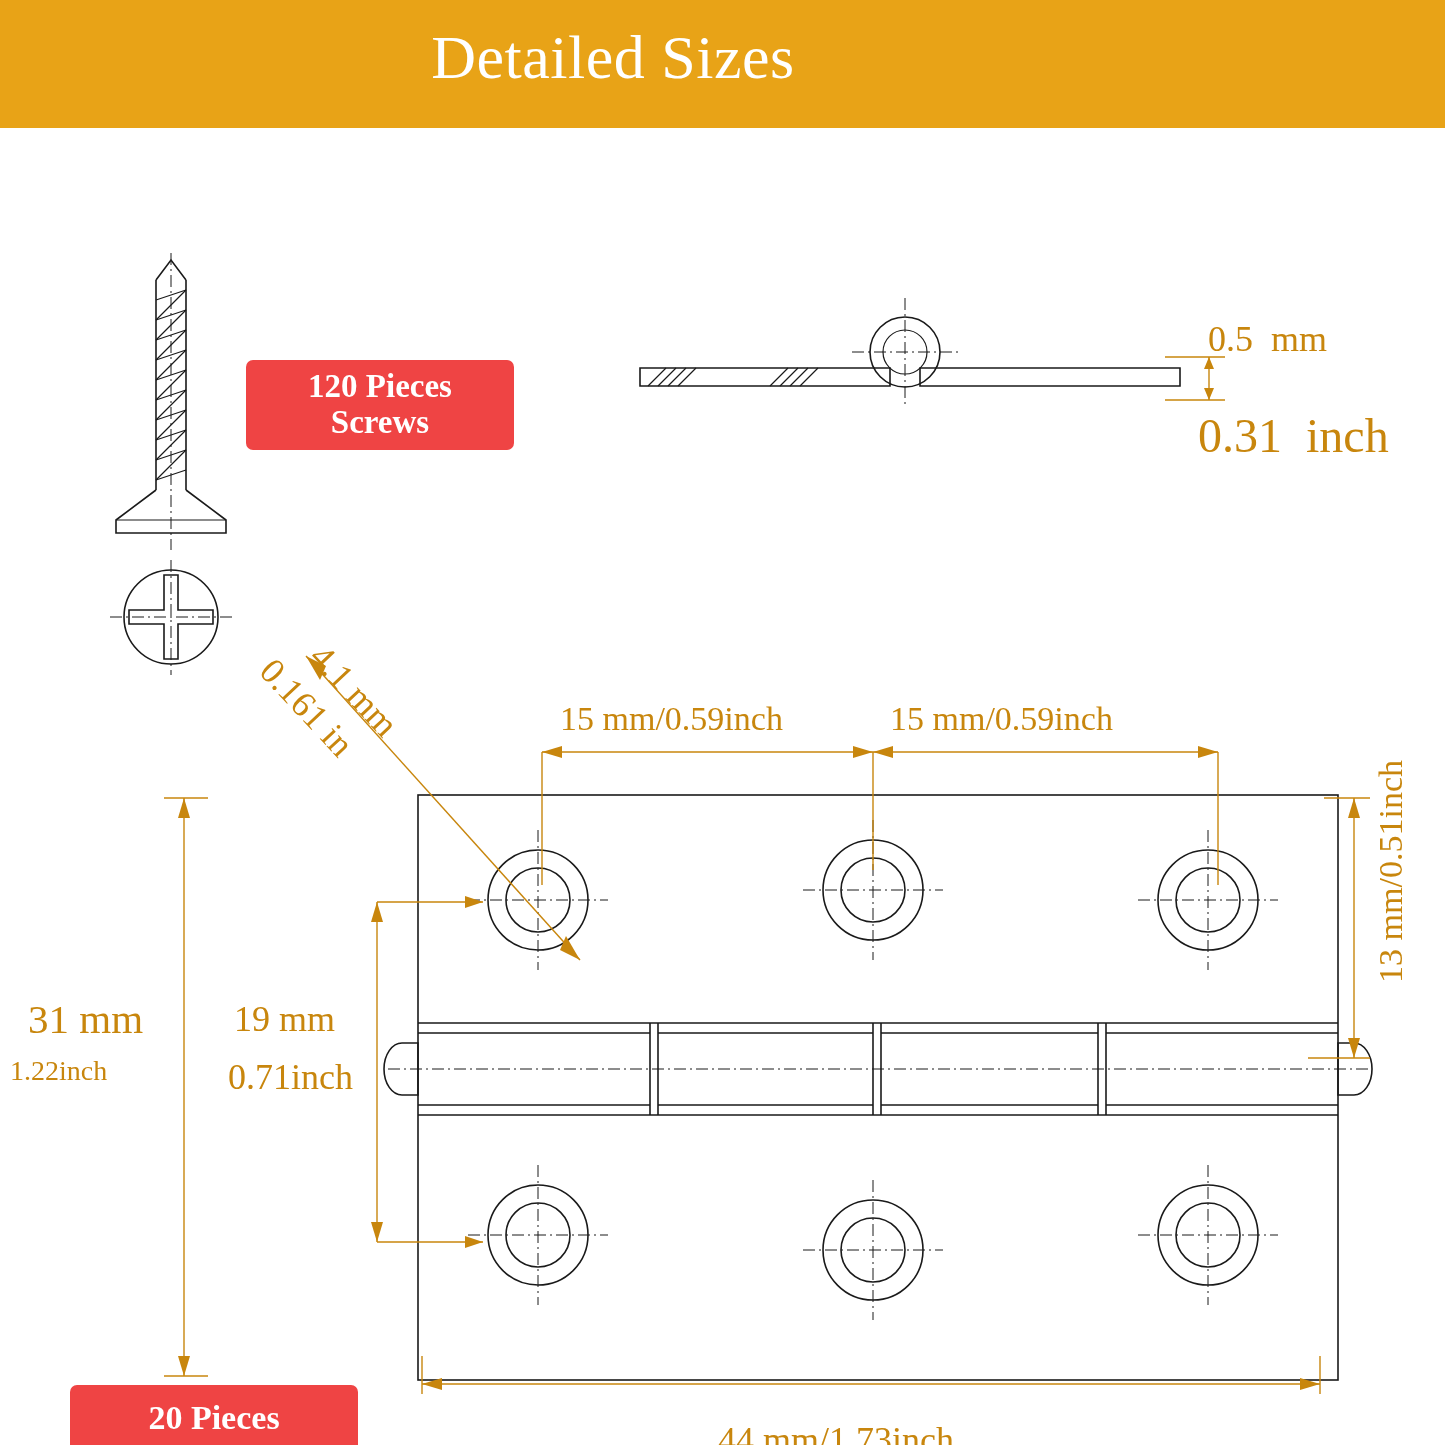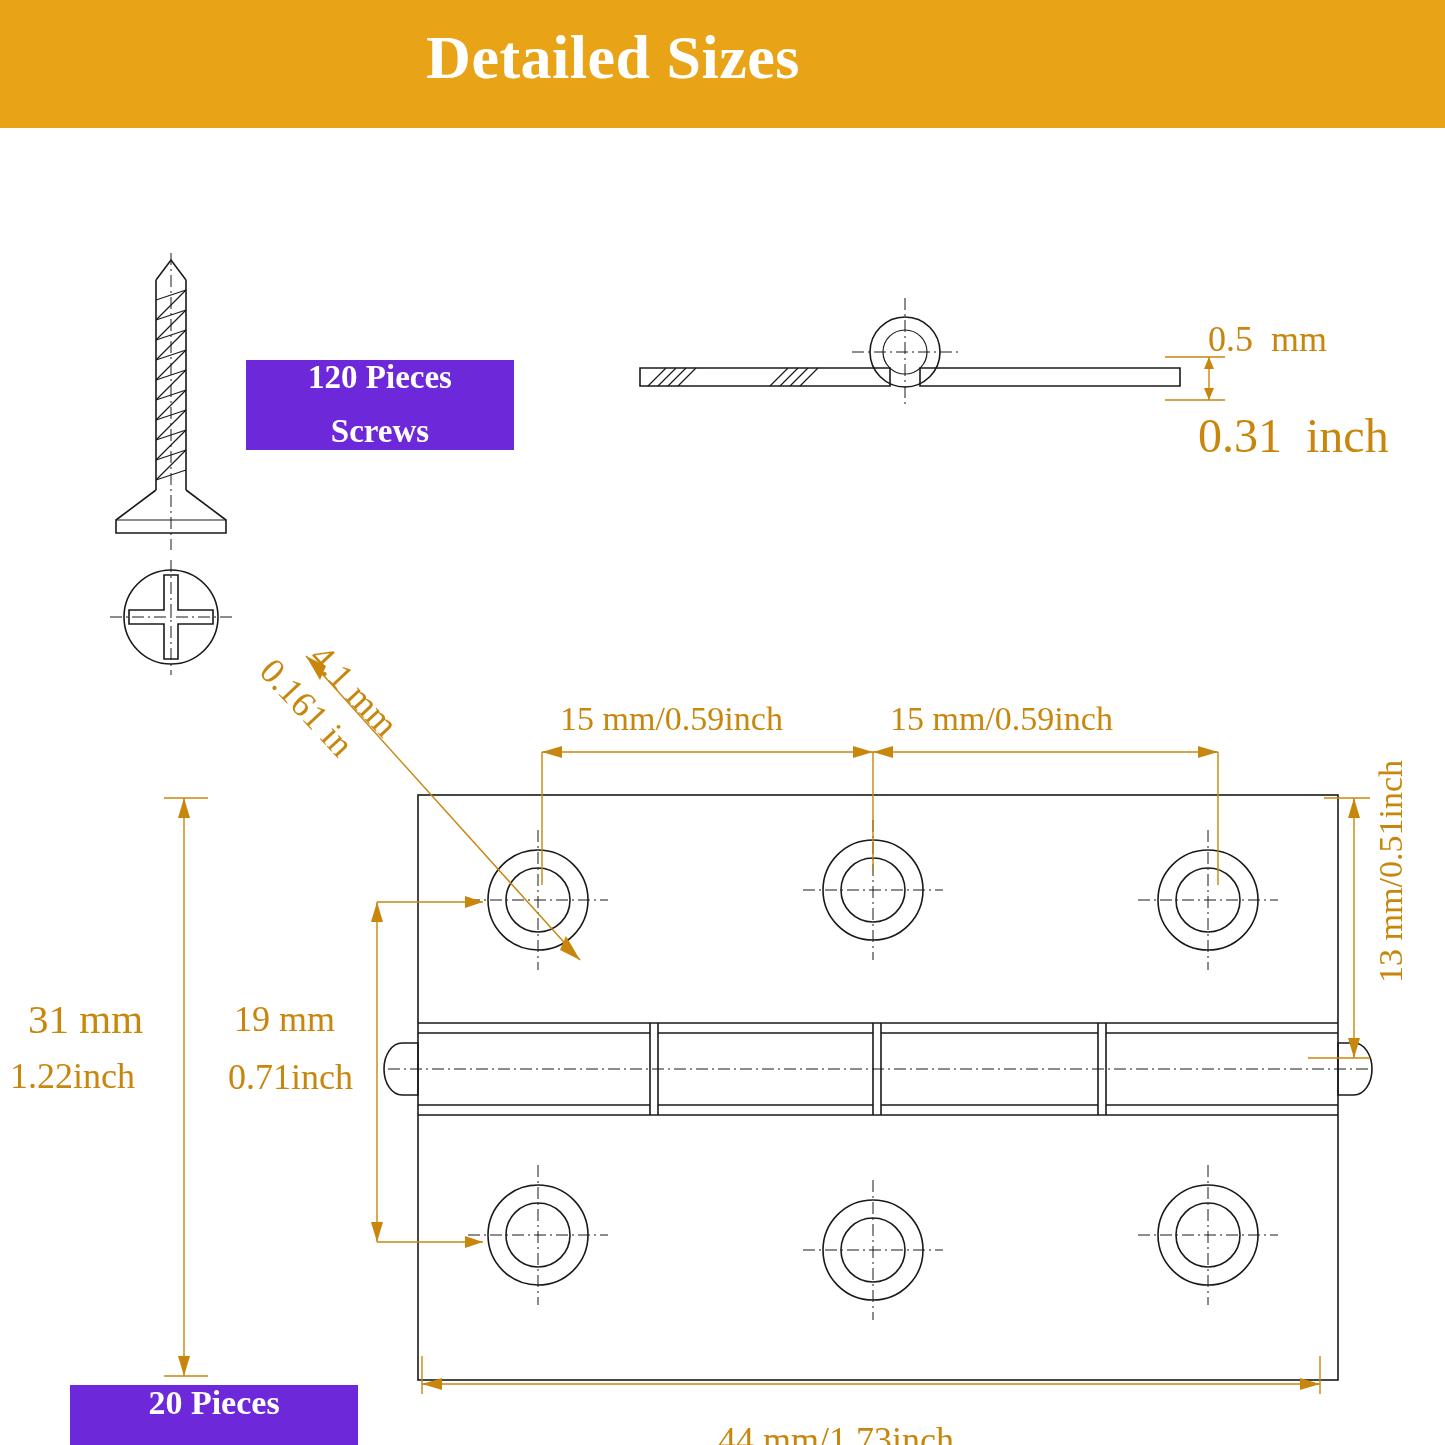"Detailed Sizes" .header-title { font-weight: bold -> normal }
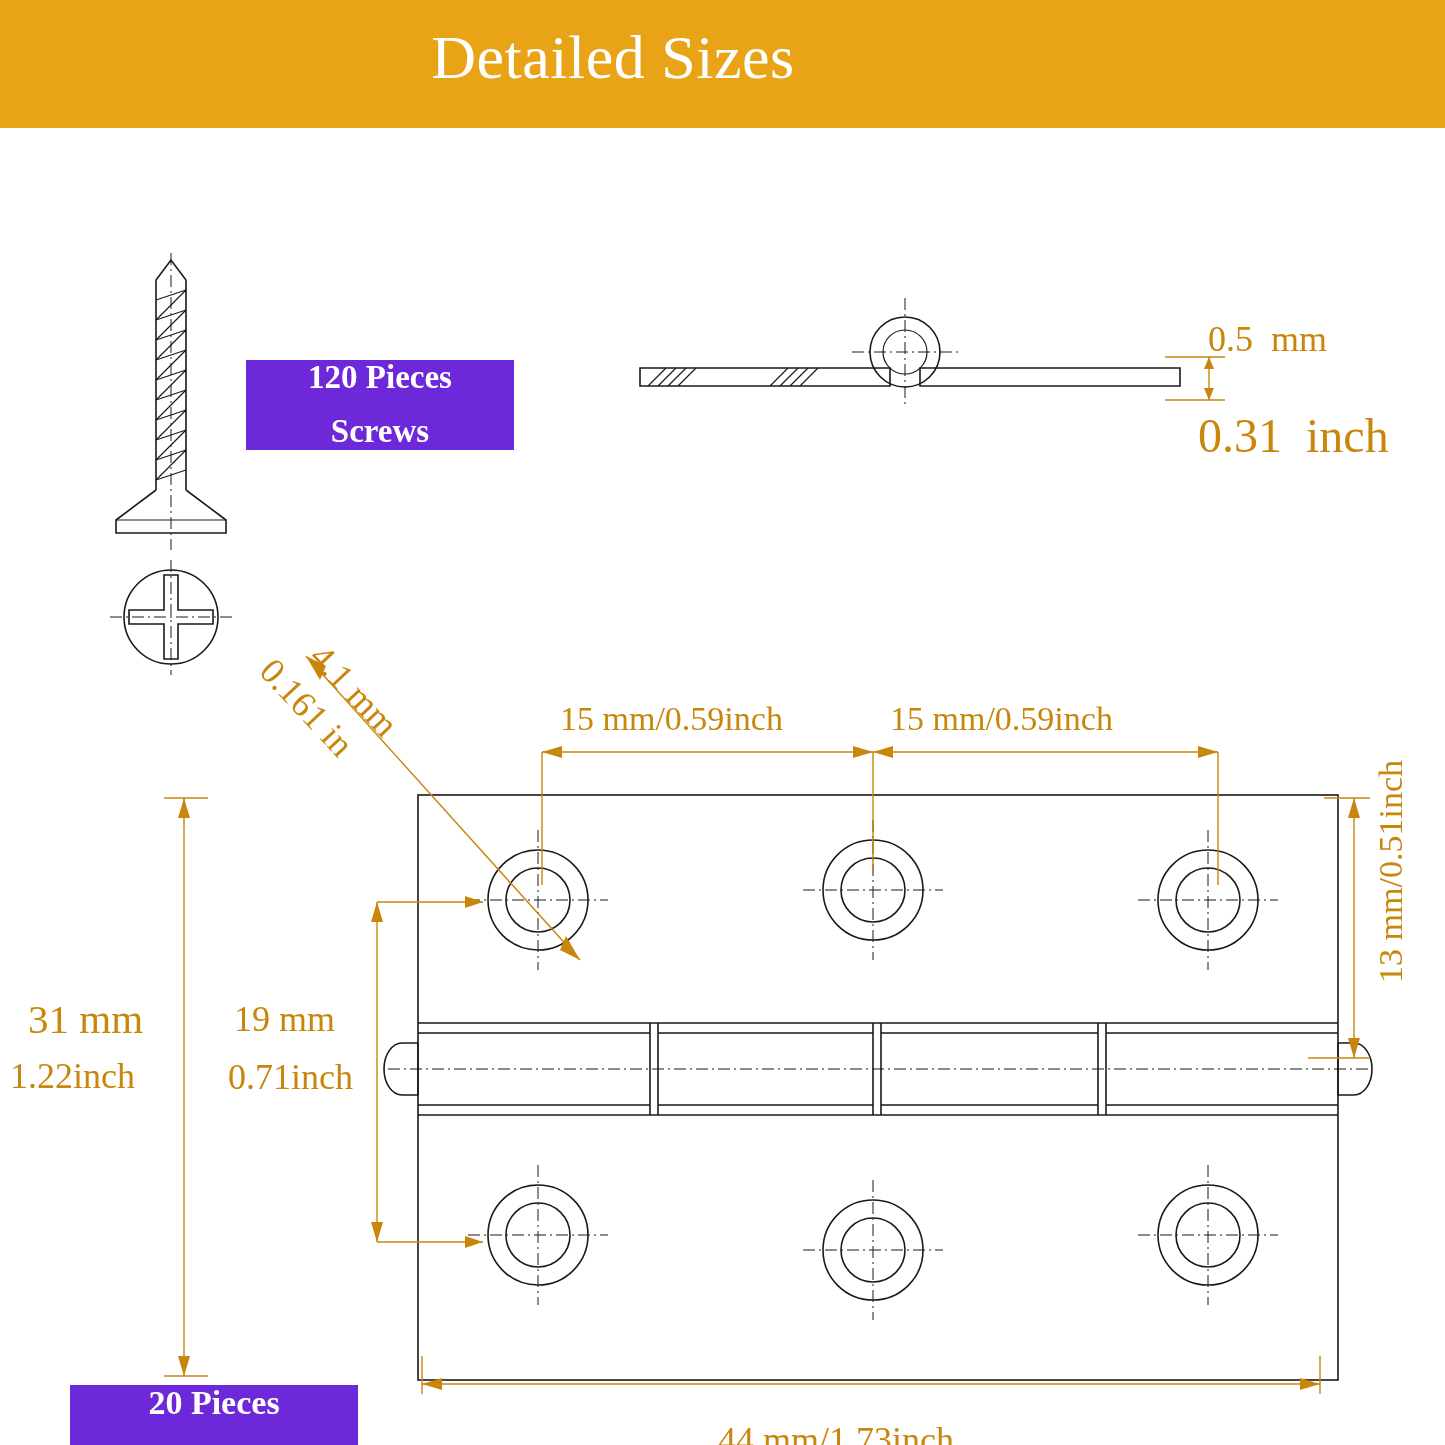"120 Pieces" .badge { background: #6d28d9 -> #ef4444; border-radius: none -> 7px; justify-content: space-between -> center }
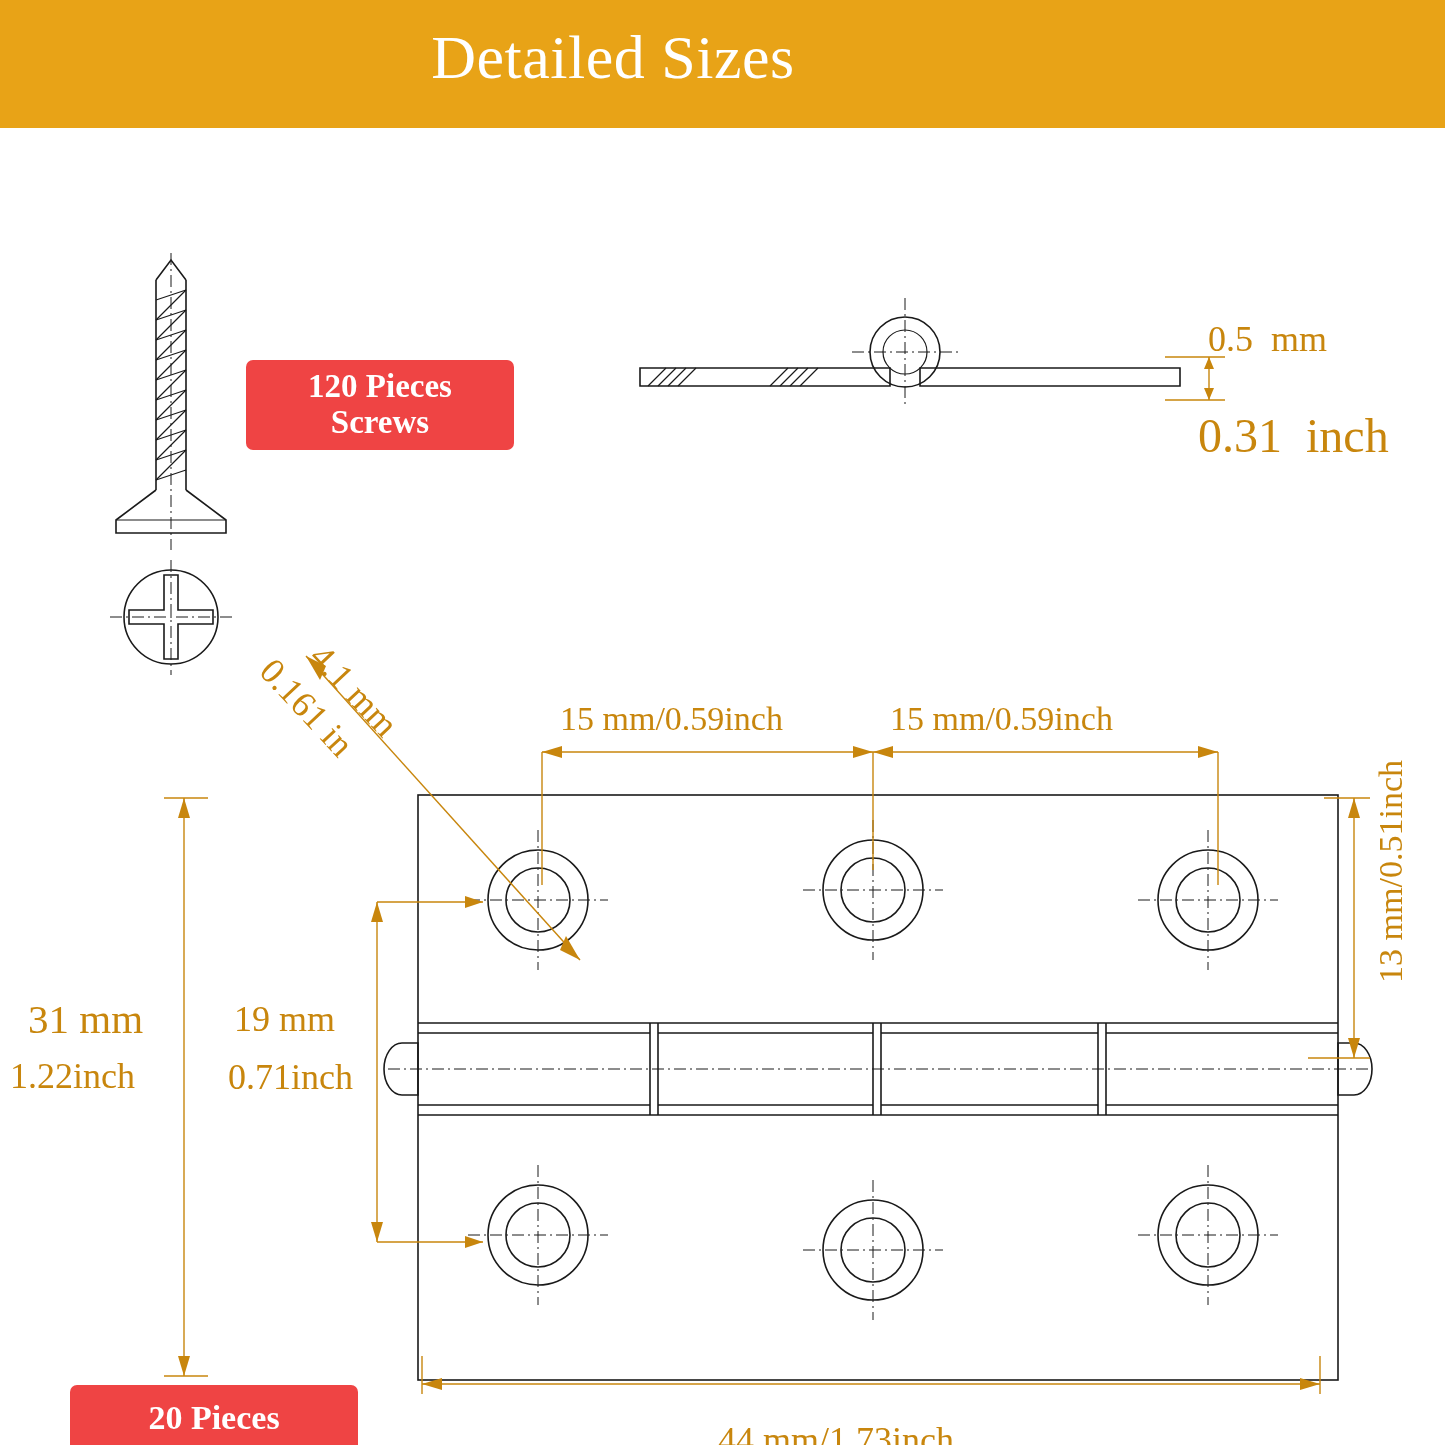"1.22inch" div.label { font-size: 36px -> 28px }
